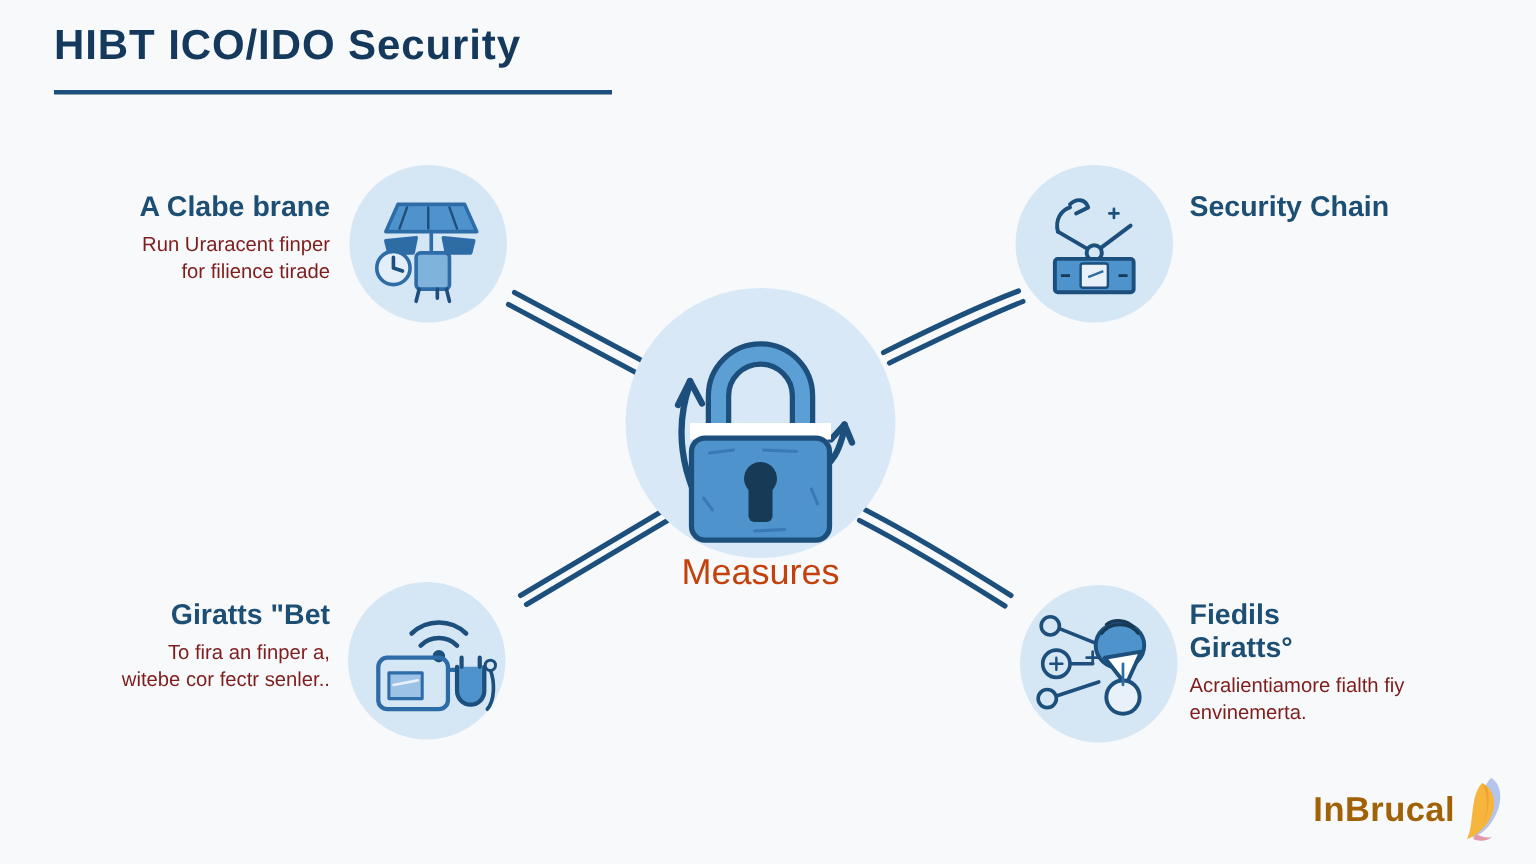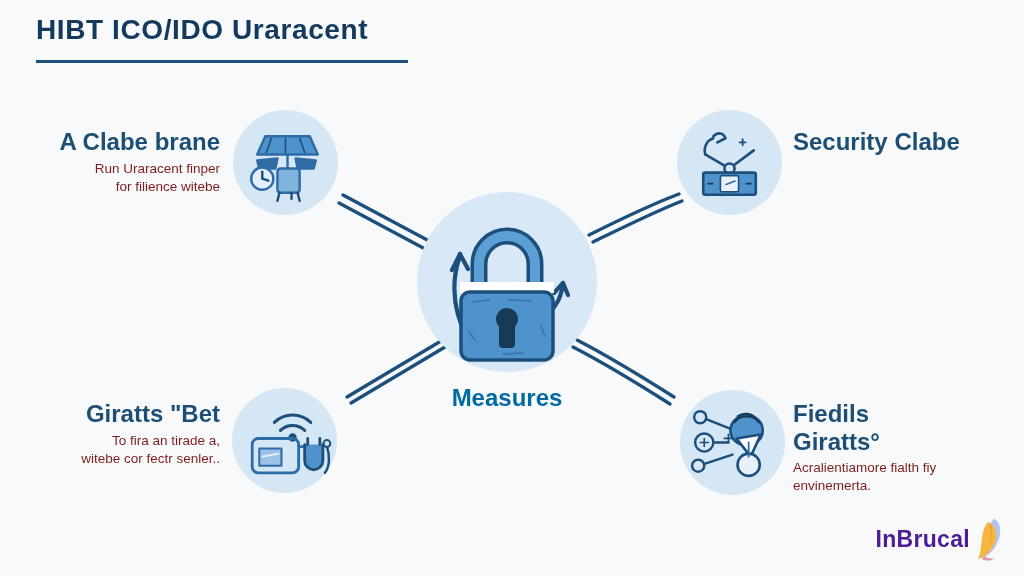"HIBT ICO/IDO Uraracent" div.title { text: Uraracent -> Security }
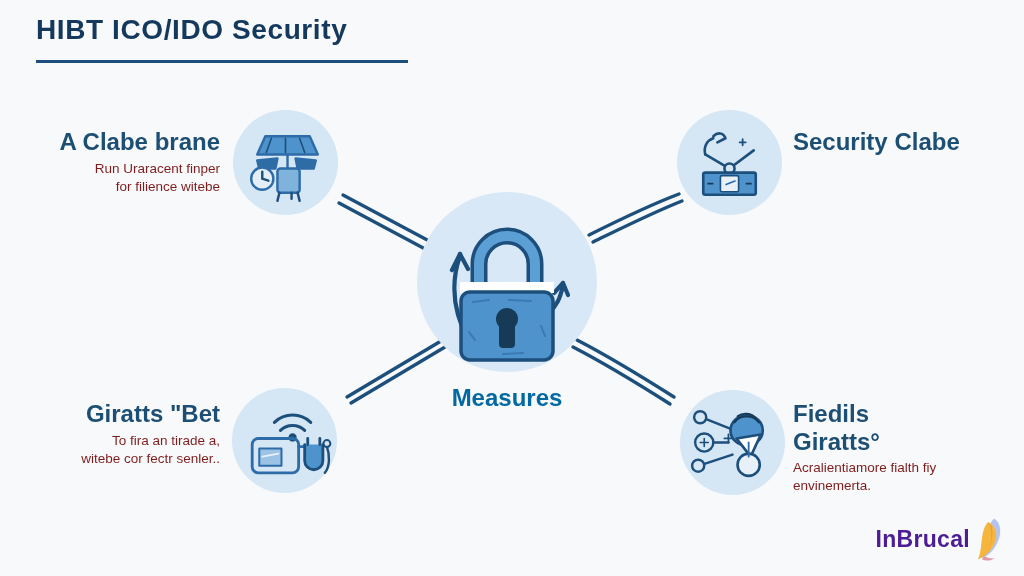"A Clabe brane" .node-text .heading { font-size: 24px -> 19px }
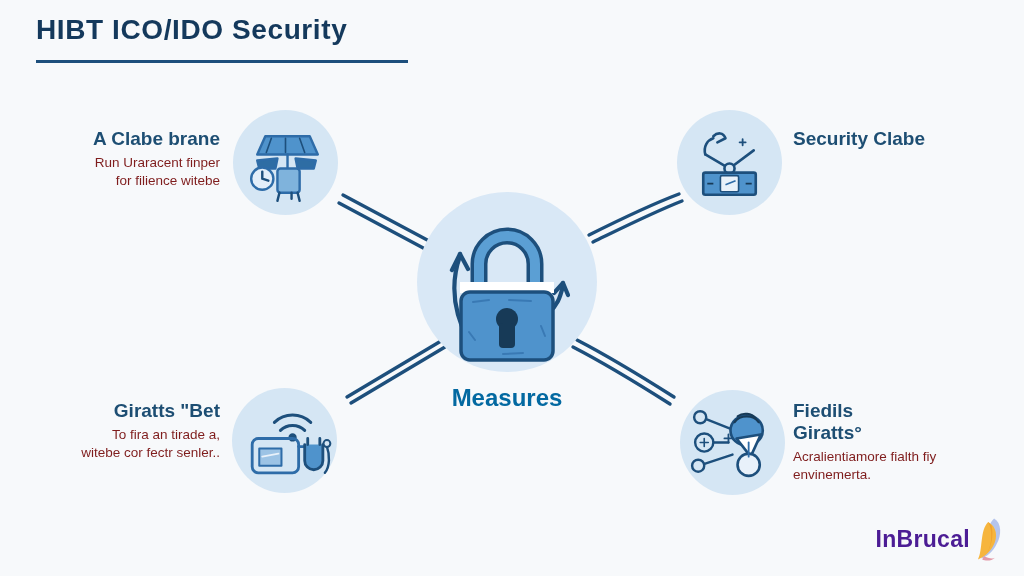"Security Clabe" span { text: Clabe -> Chain }
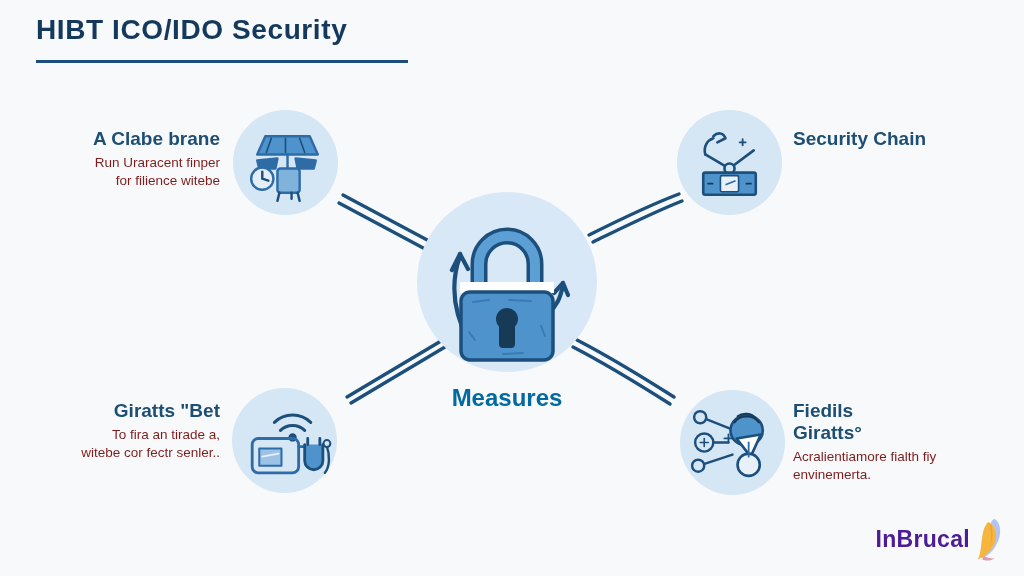"for filience witebe" span { text: witebe -> tirade }
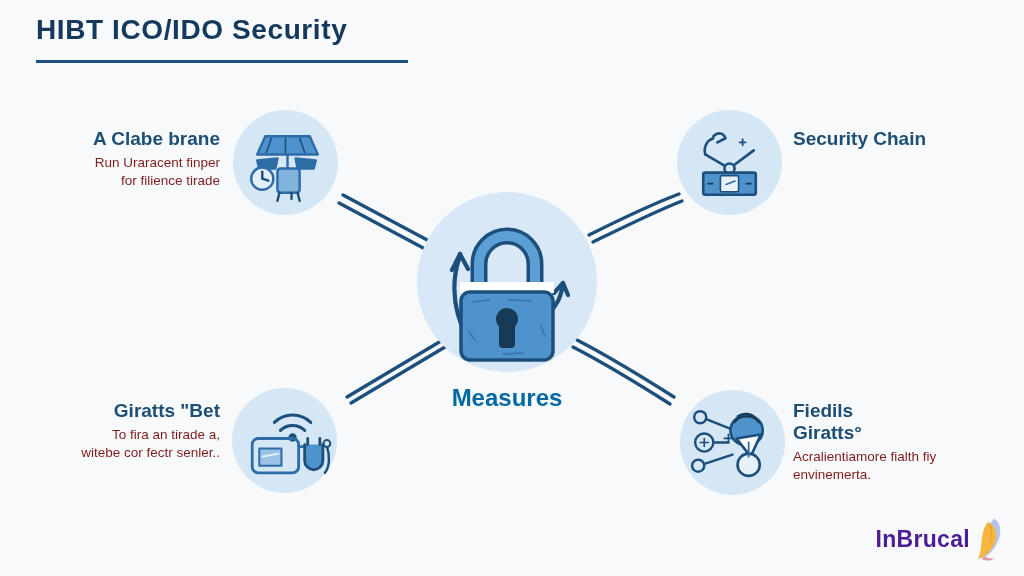"Measures" .center-label { color: #0369a1 -> #c2410c; font-weight: 700 -> 400; margin-top: 16px -> none }
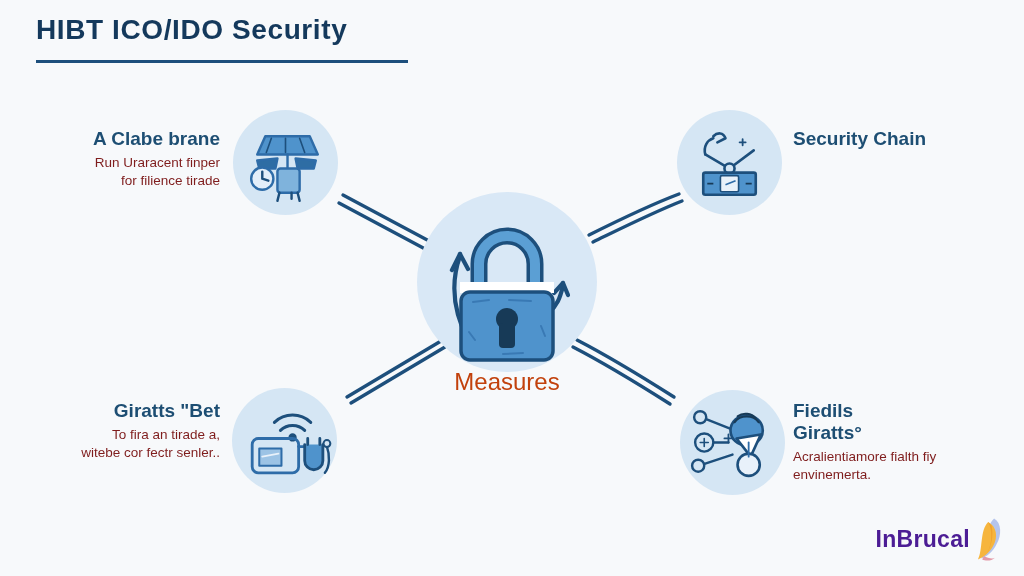"To fira an tirade a," span { text: tirade -> finper }
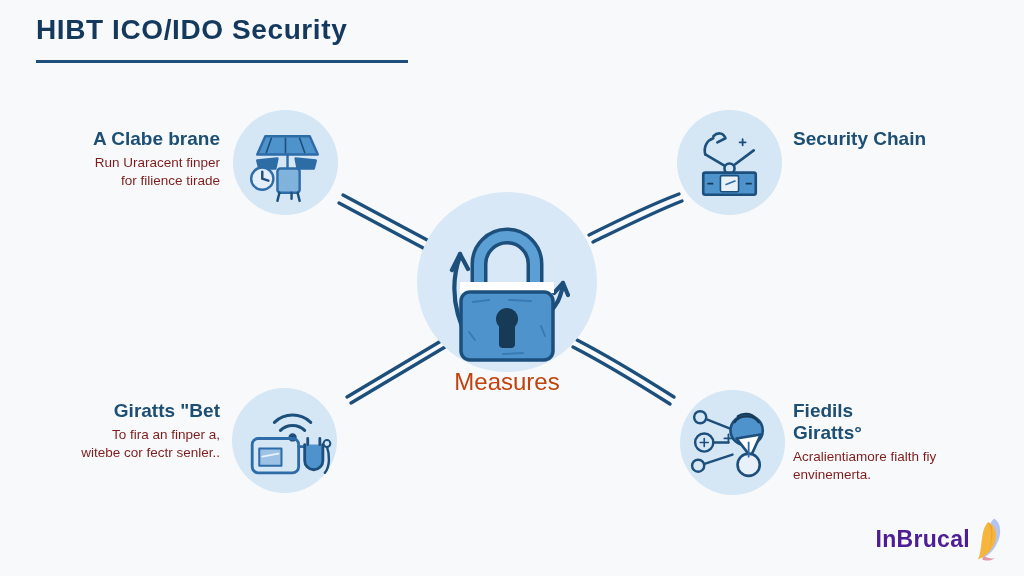"InBrucal" .logo-text { color: #4c1d95 -> #a16207 }
